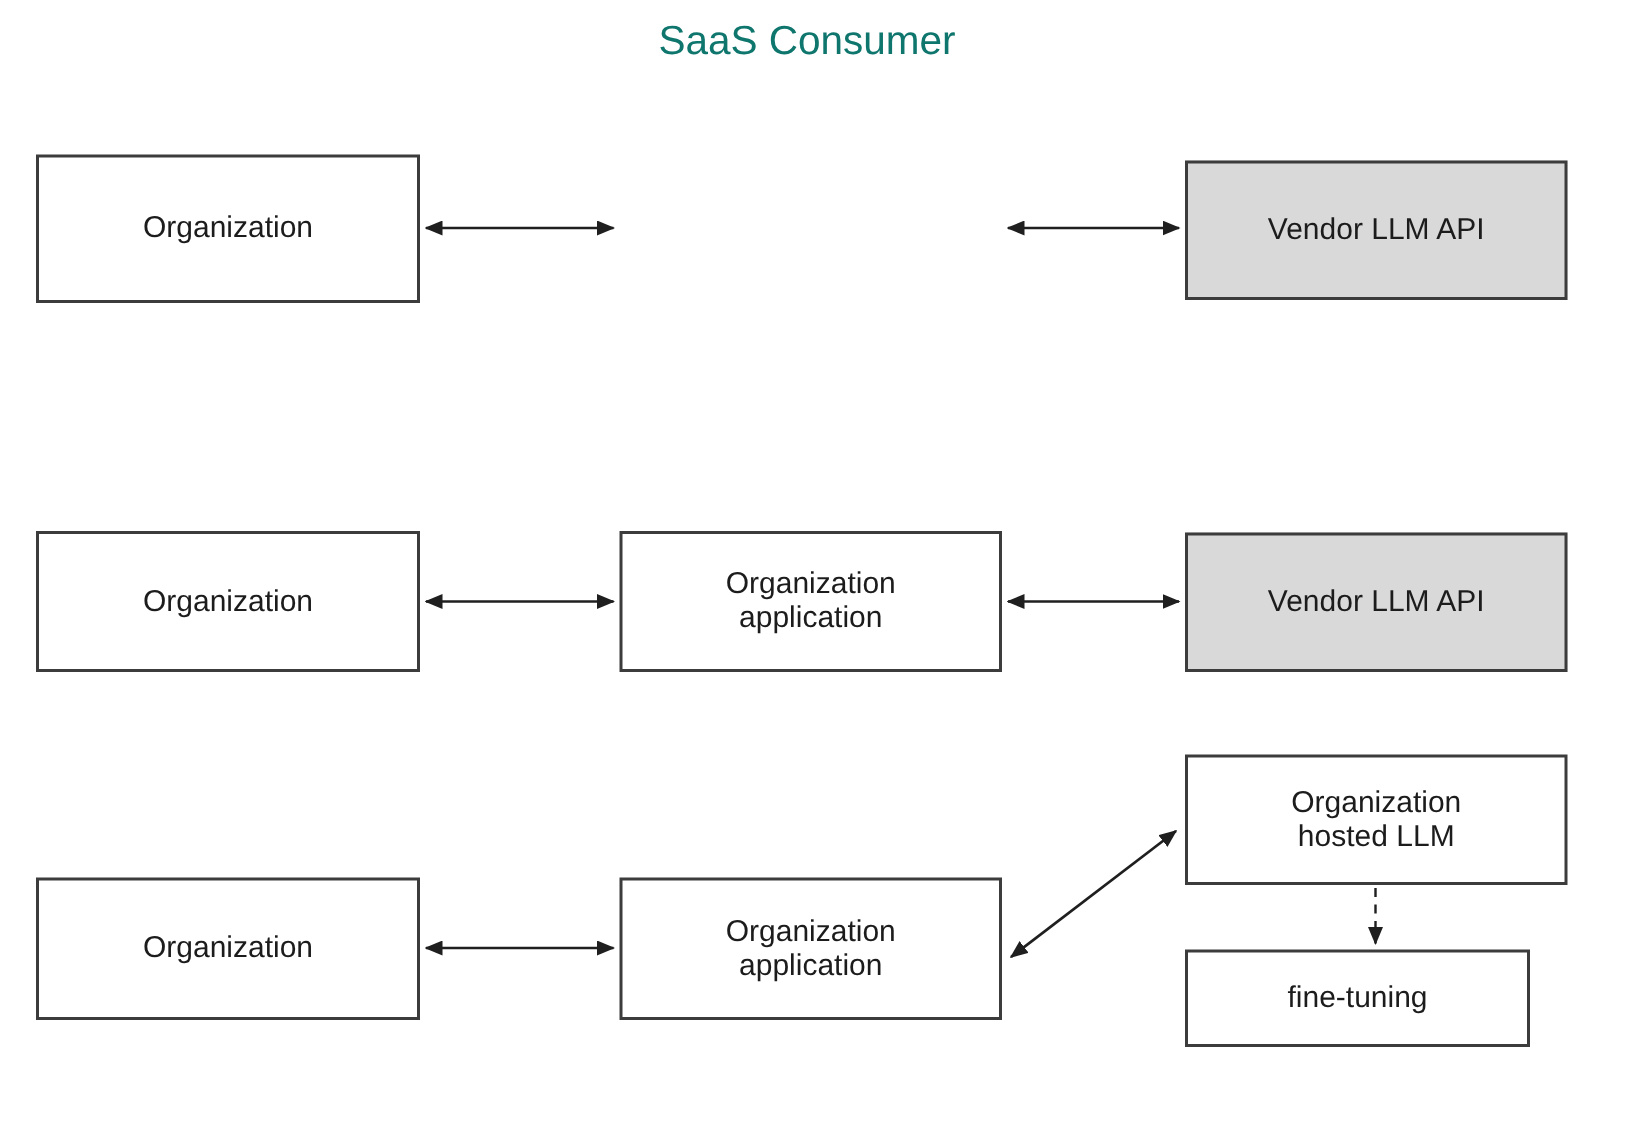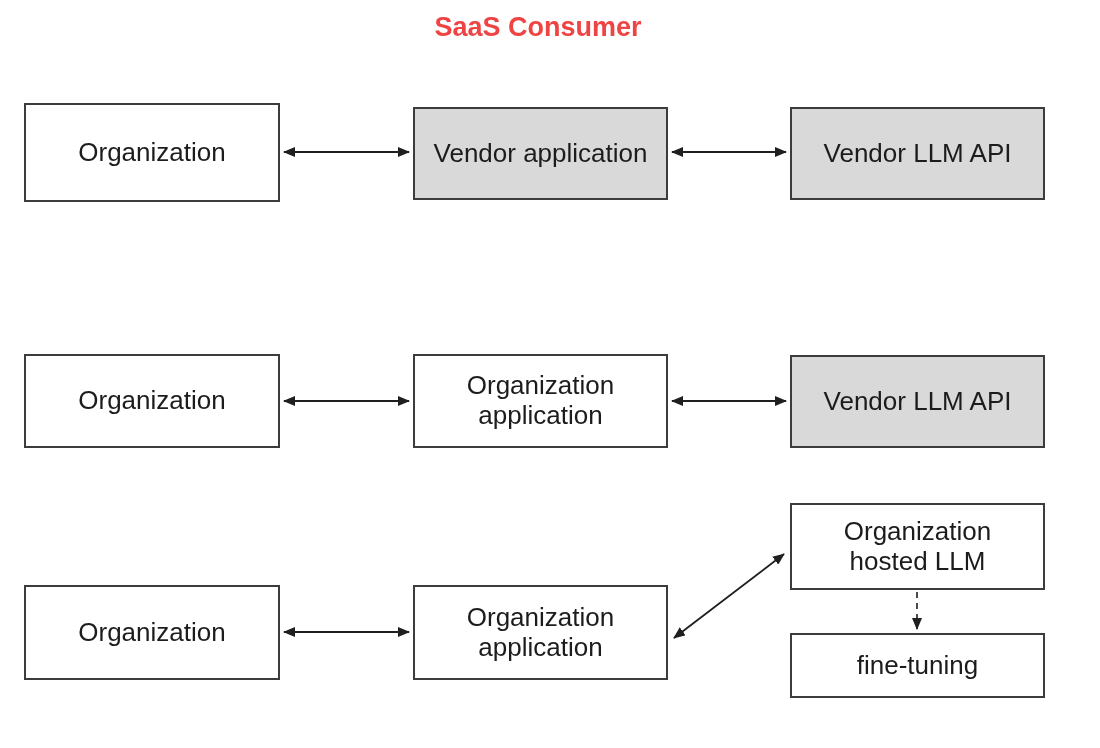"SaaS Consumer" .section-title { color: #ef4444 -> #0f766e; font-weight: bold -> normal }
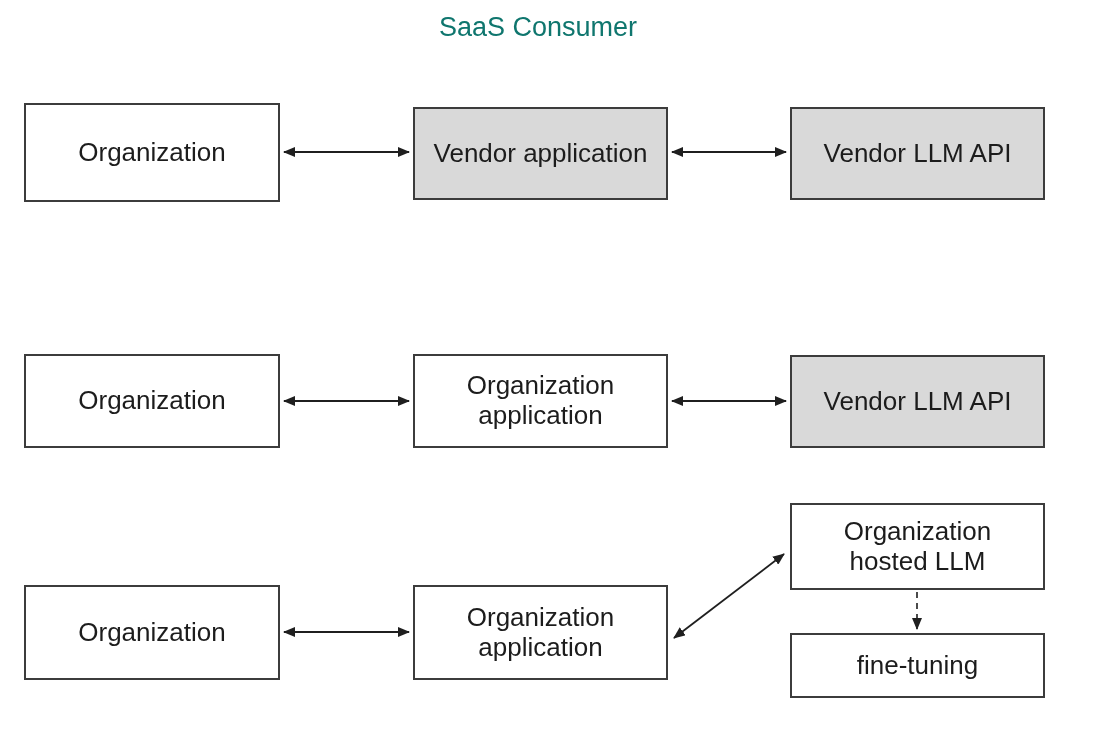"Organization" .node .label { font-size: 26px -> 20px }
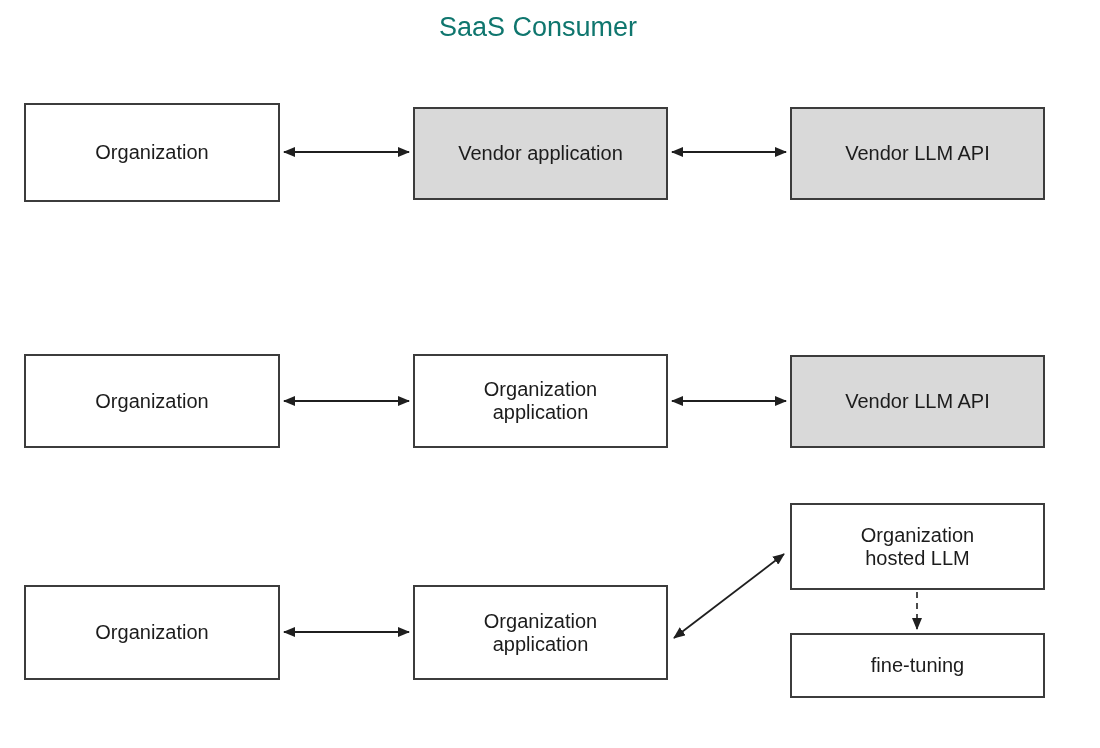"Vendor application" div.node { html: <div> <span>Vendor application</span> </div> -> none }
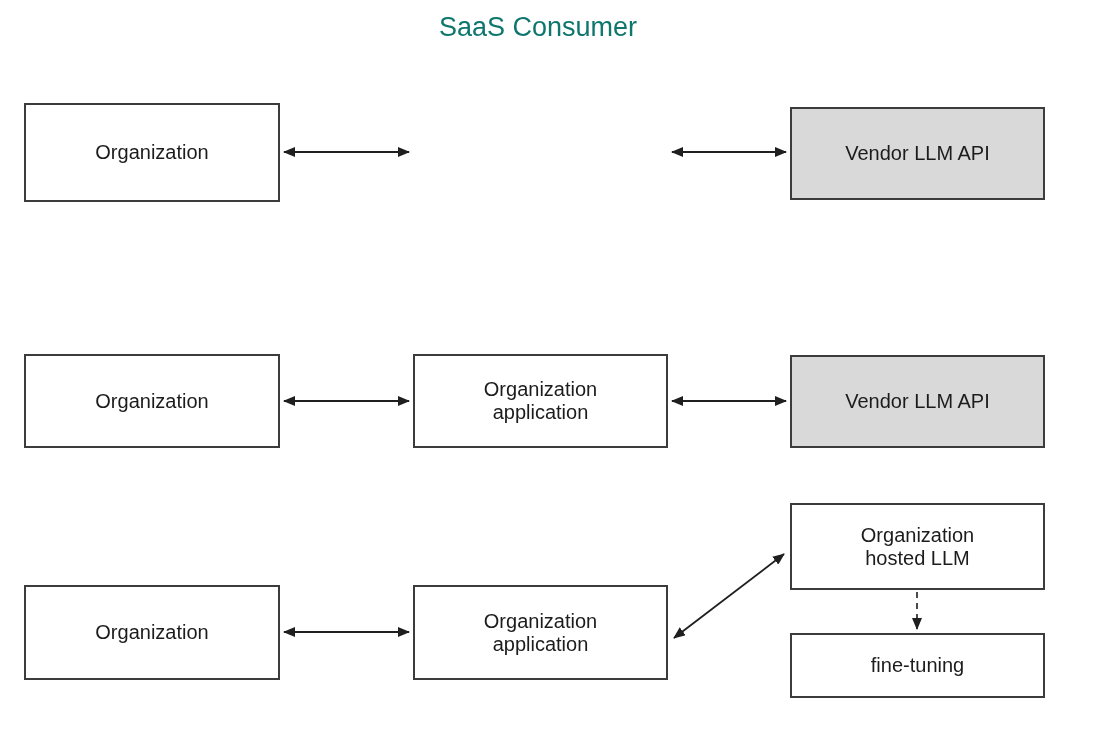"fine-tuning" div.node { width: 255px -> 230px }
